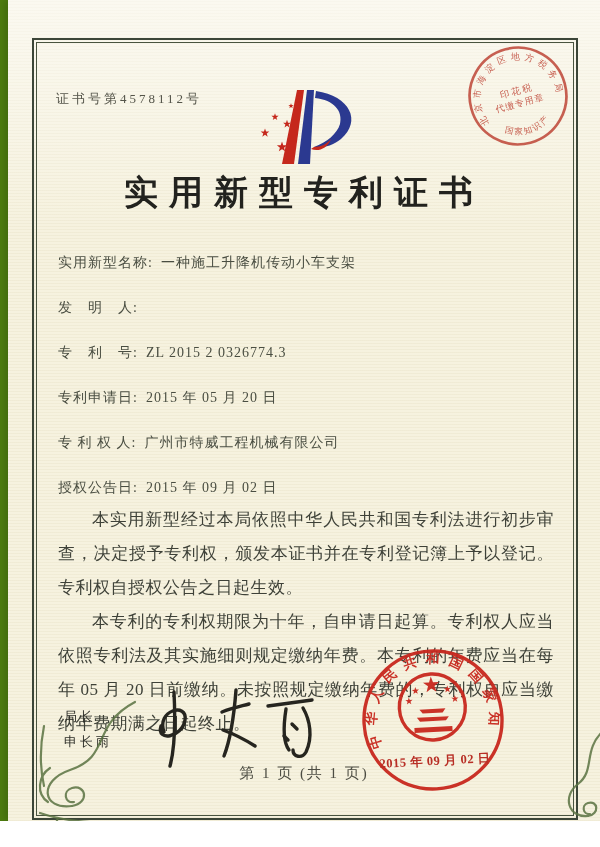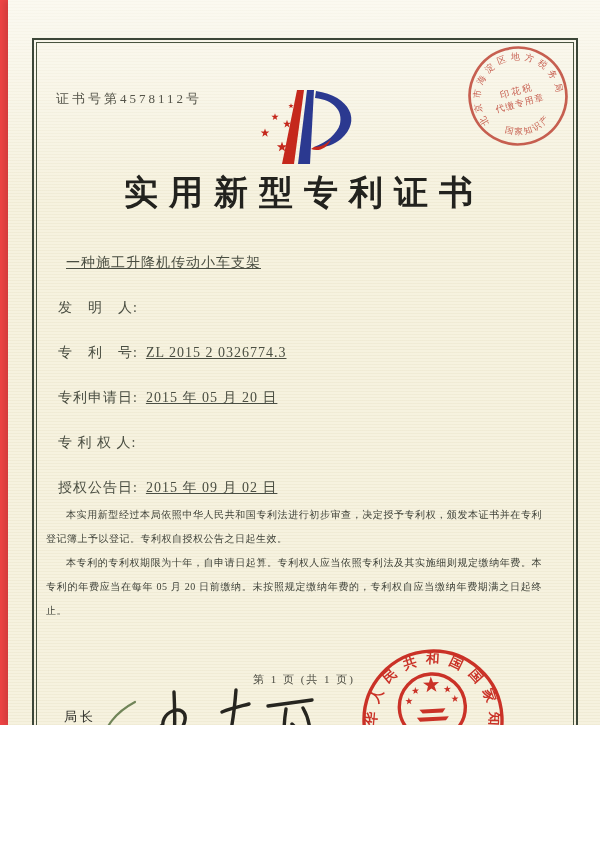"证书号第4578112号" .photo { background: #ef4444 -> #4d7c0f; height: 725px -> 821px }
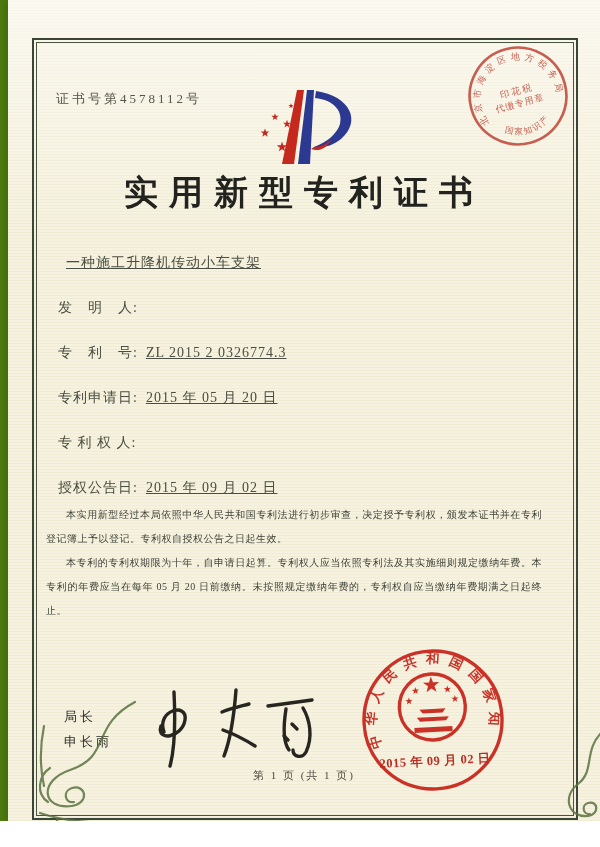"实用新型名称:" span.field-label { html: none -> <span>实用新型名称:</span> }
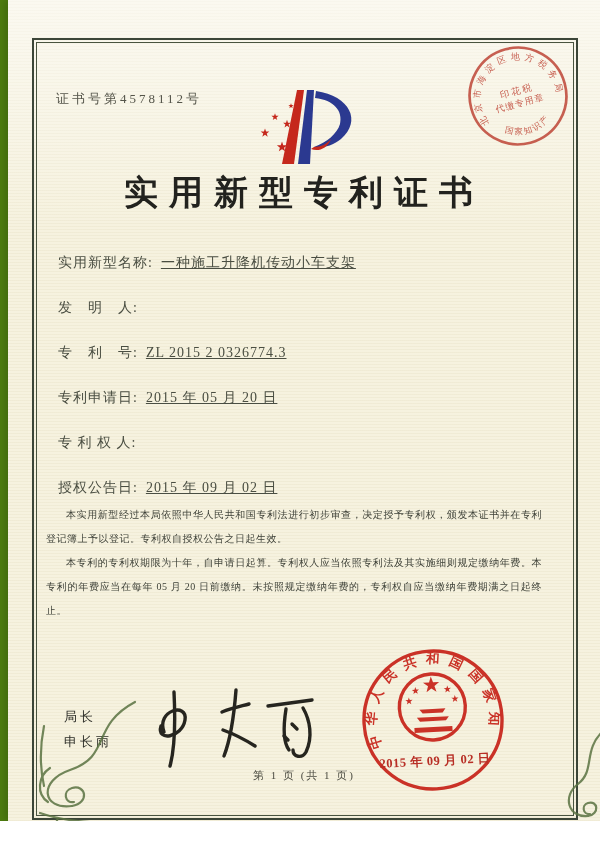"一种施工升降机传动小车支架" .field-value { text-decoration: underline -> none }
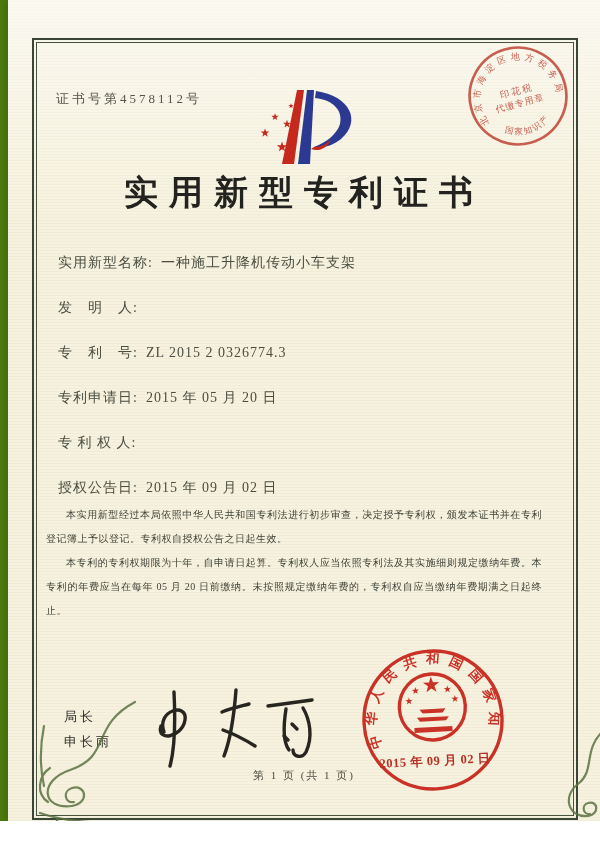"广州市特威工程机械有限公司" span.field-value { html: none -> <span>广州市特威工程机械有限公司</span> }
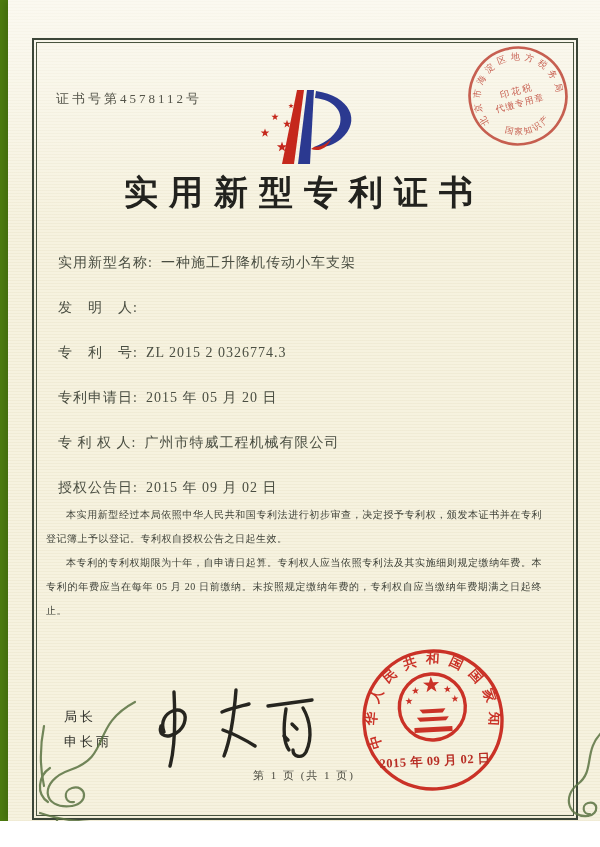"本实用新型经过本局依照中华人民共和国专利法进行初步审查，决定授予专利权，颁发本证" .body-text { font-size: 10px -> 17px; left: 38px -> 50px; line-height: 24px -> 34px }
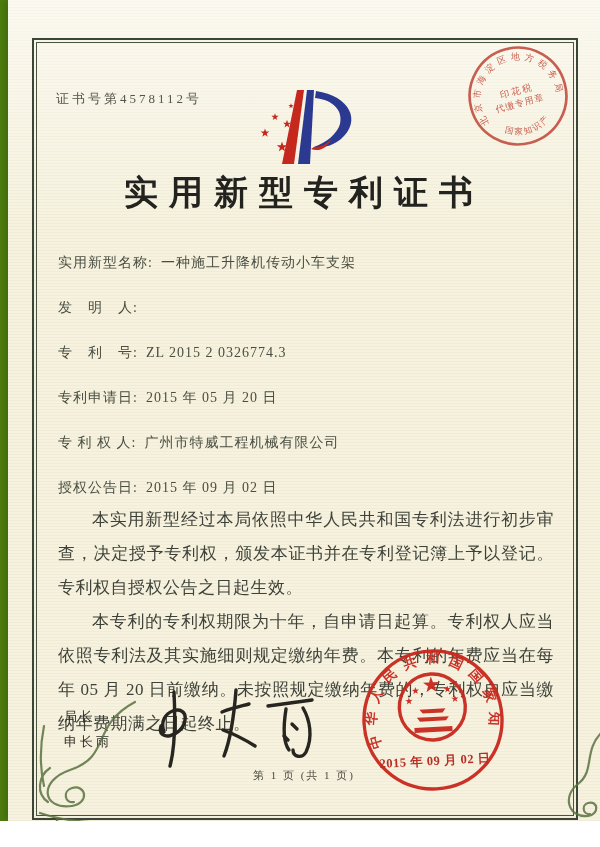"第 1 页 (共 1" .footer { font-size: 11px -> 15px }
